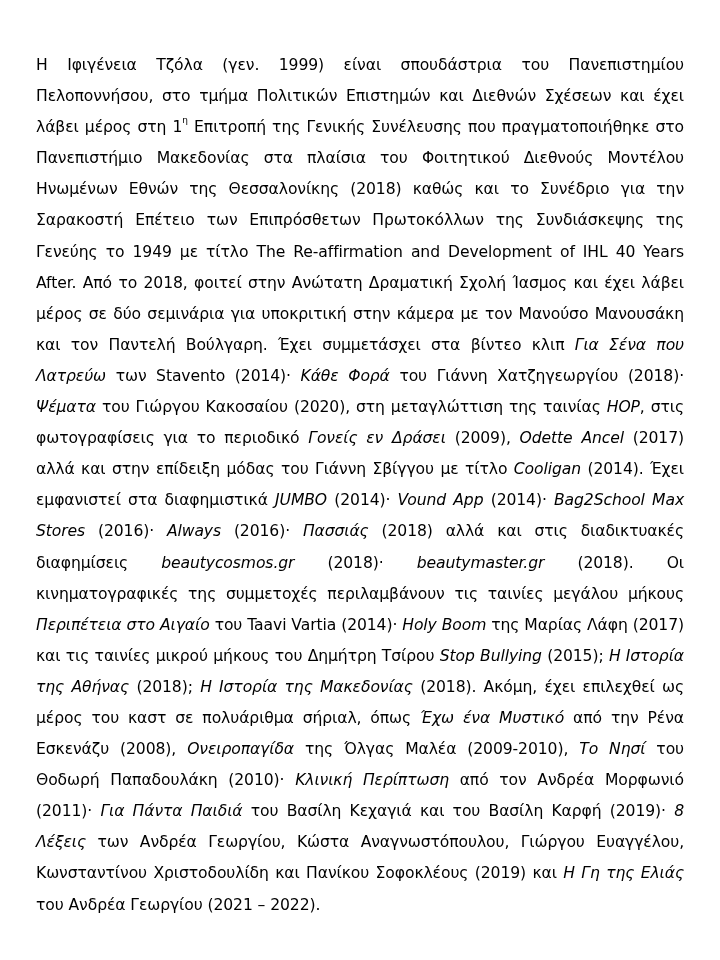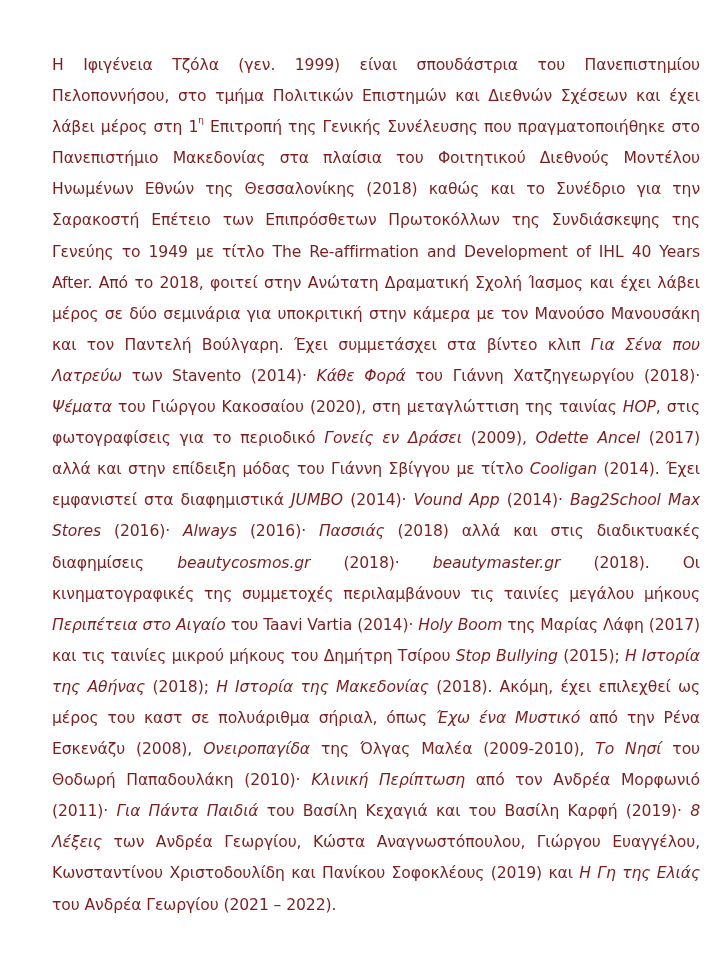"Η Ιφιγένεια Τζόλα (γεν. 1999)" .page { color: #7f1d1d -> #000000; left: 52px -> 36px }
